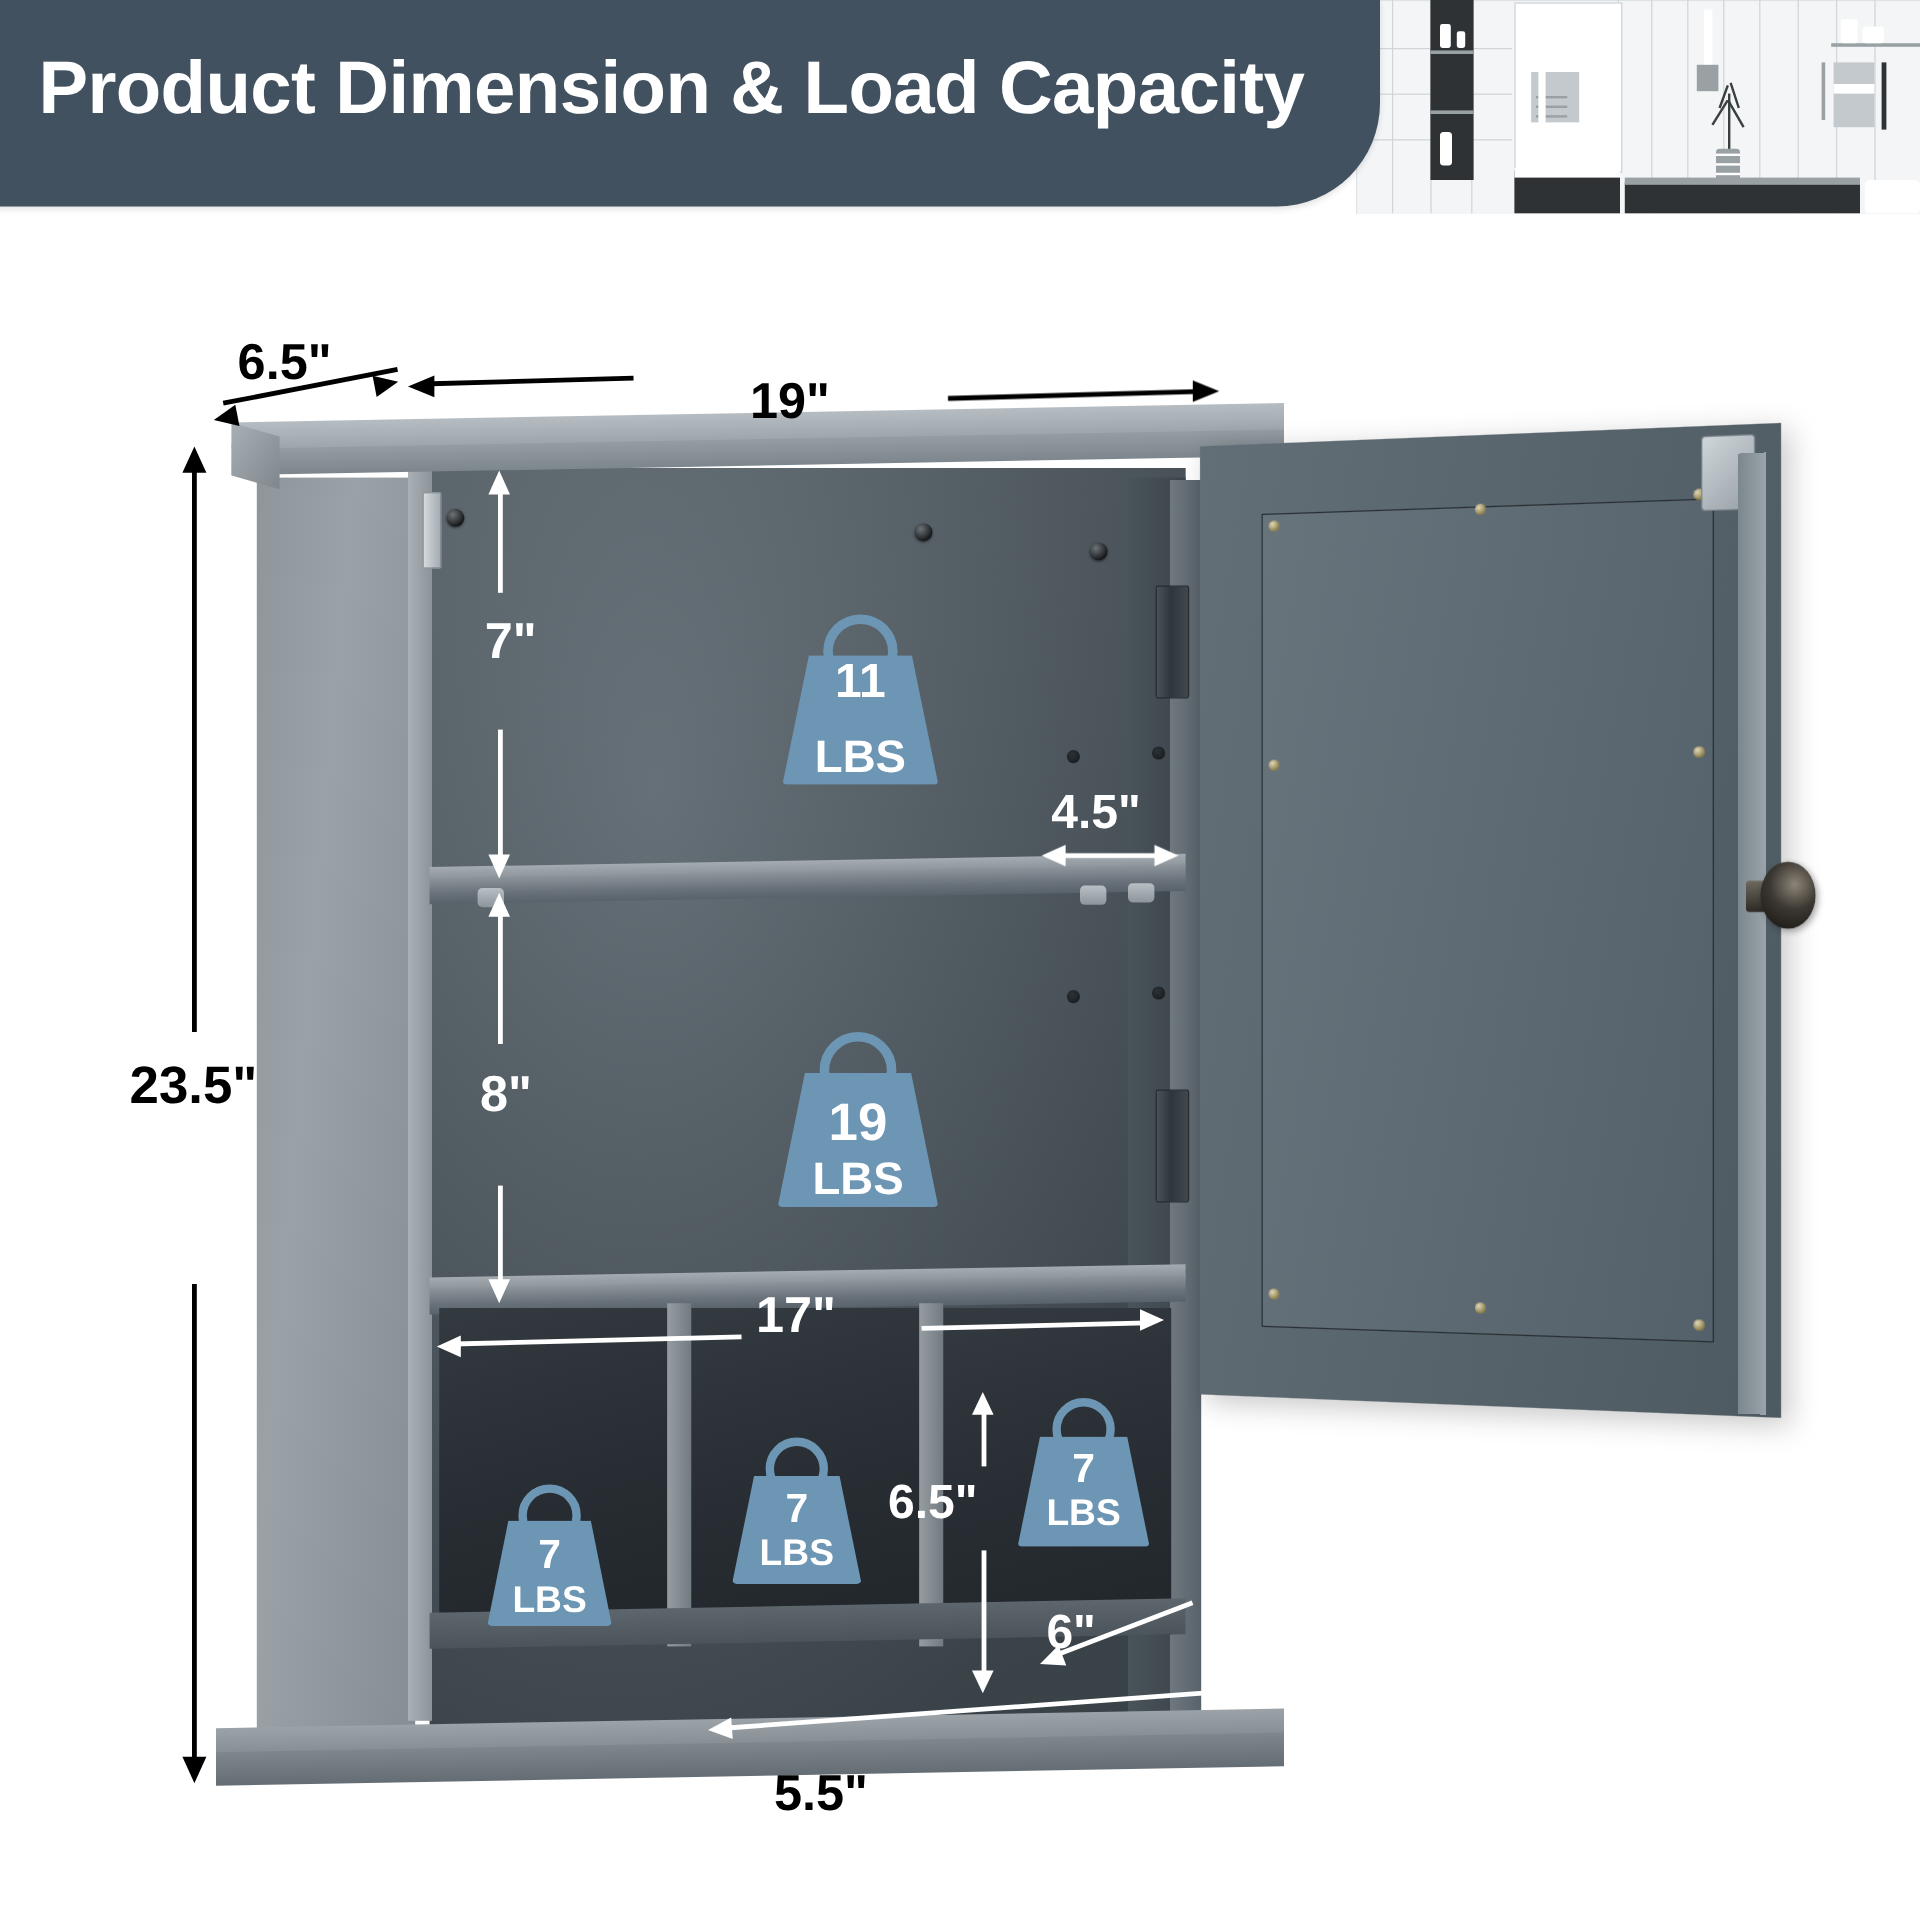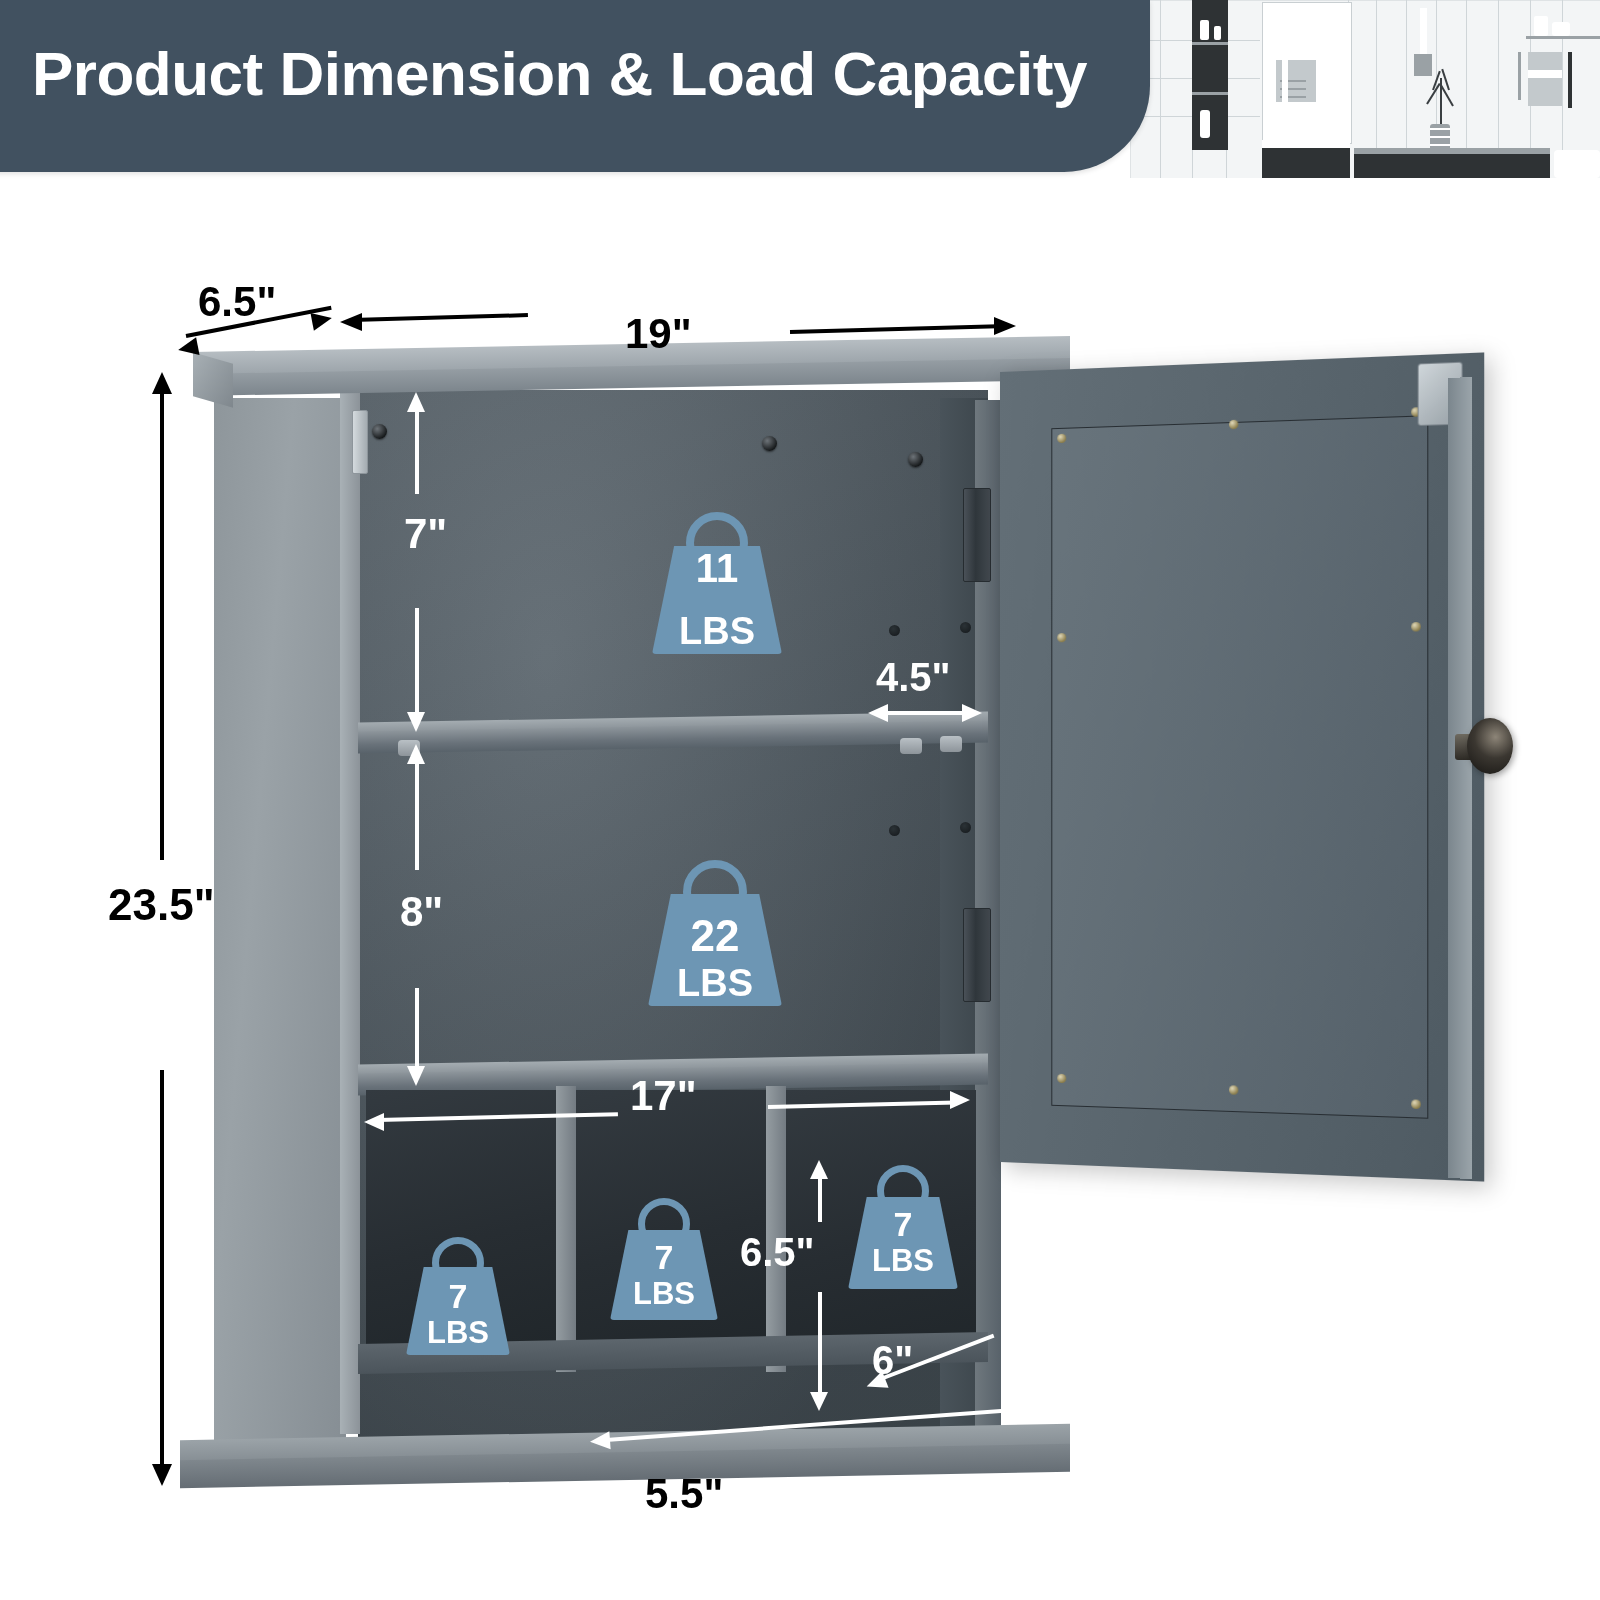"22" div.txt { text: 22 -> 19 }
